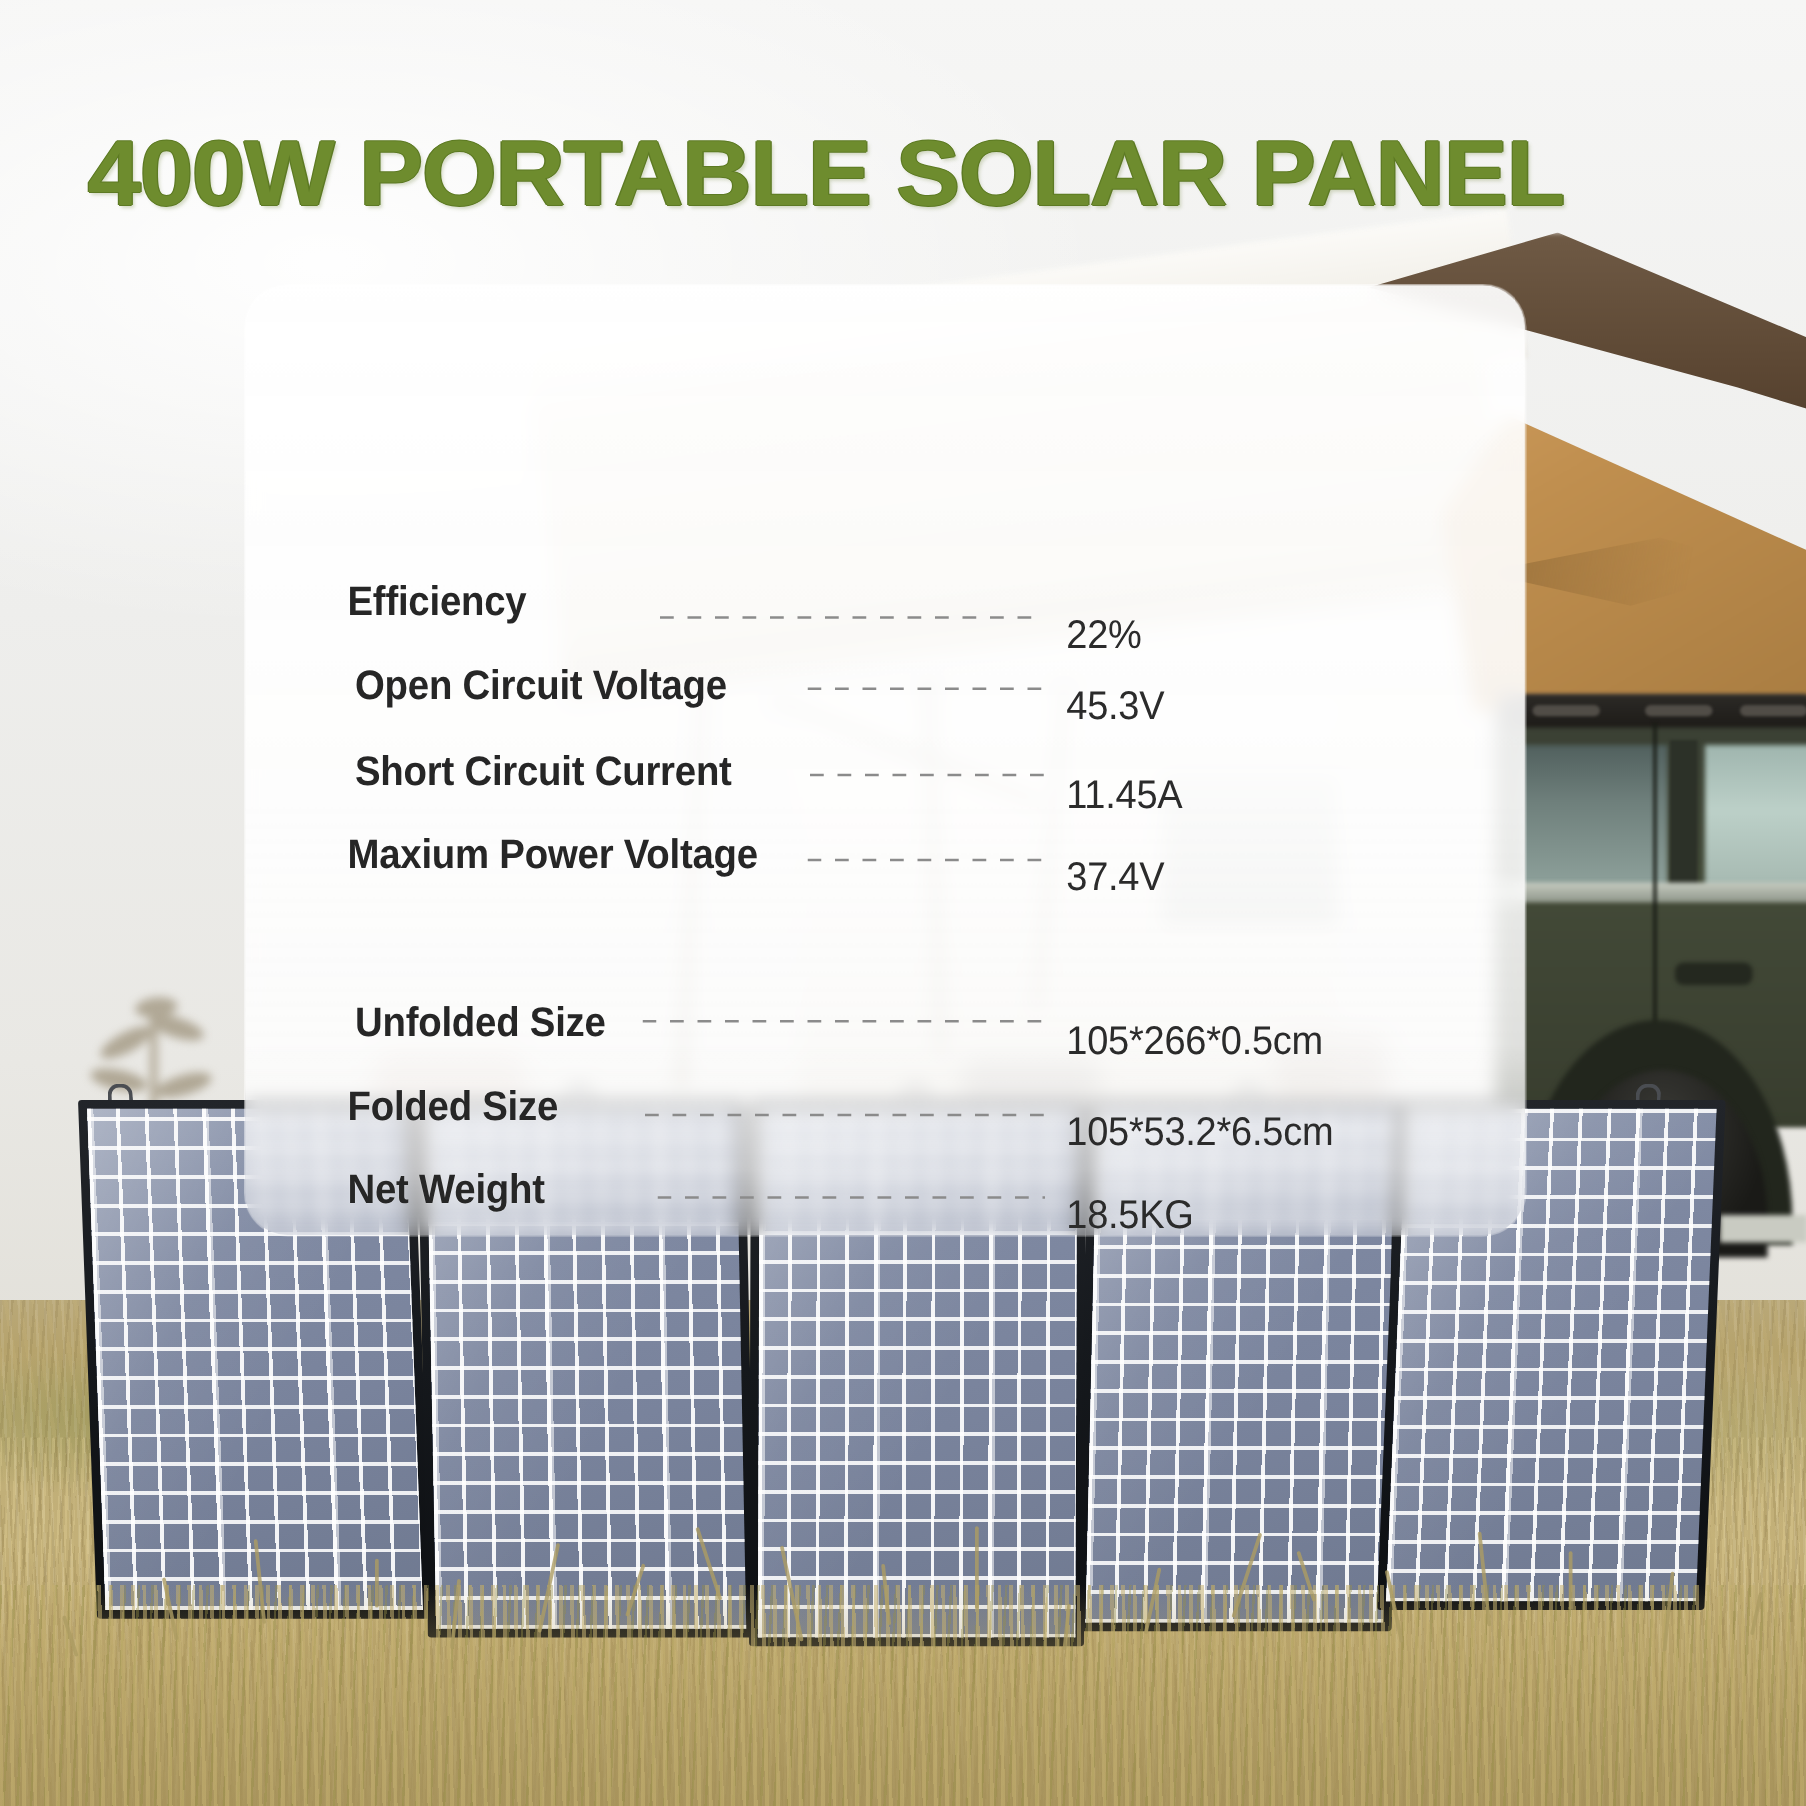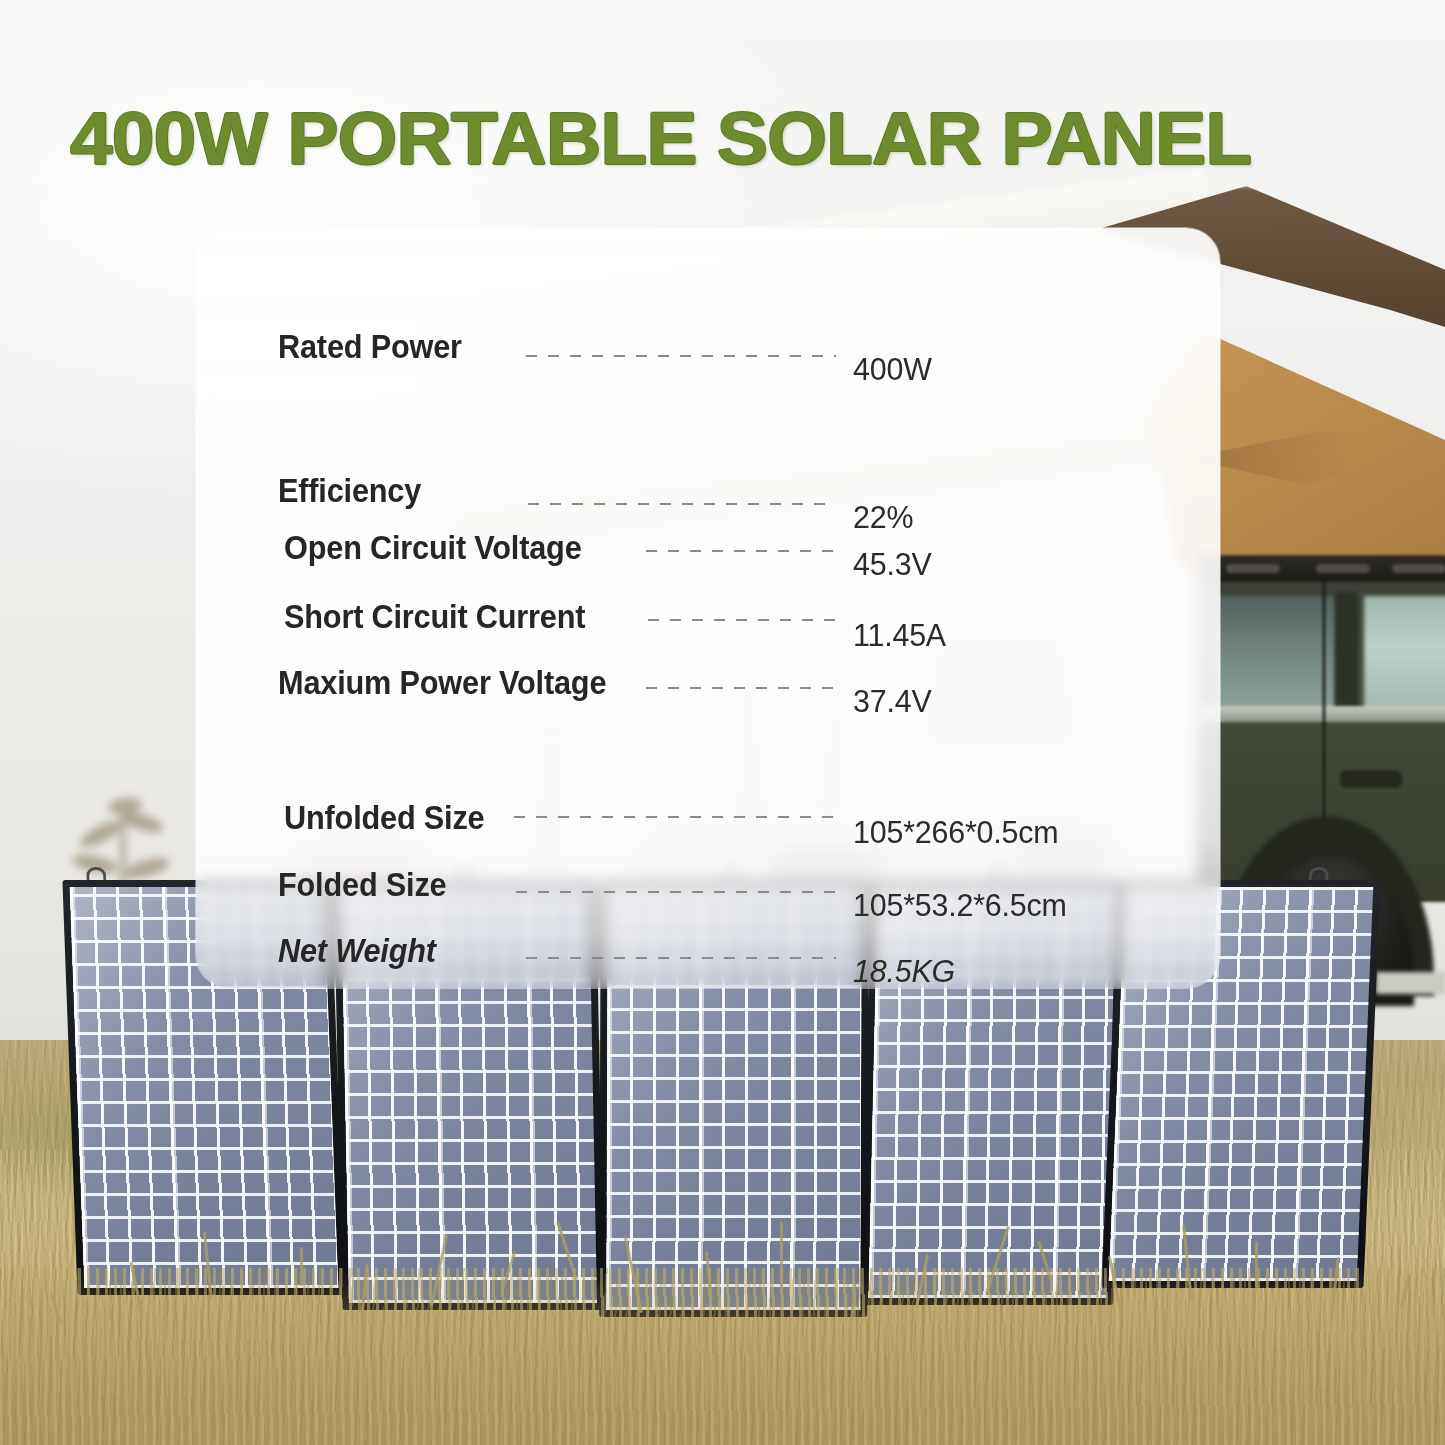"Rated Power" div.row { html: <div> <span>Rated Power</span> <span></span> <span>400W</span> </div> -> none }
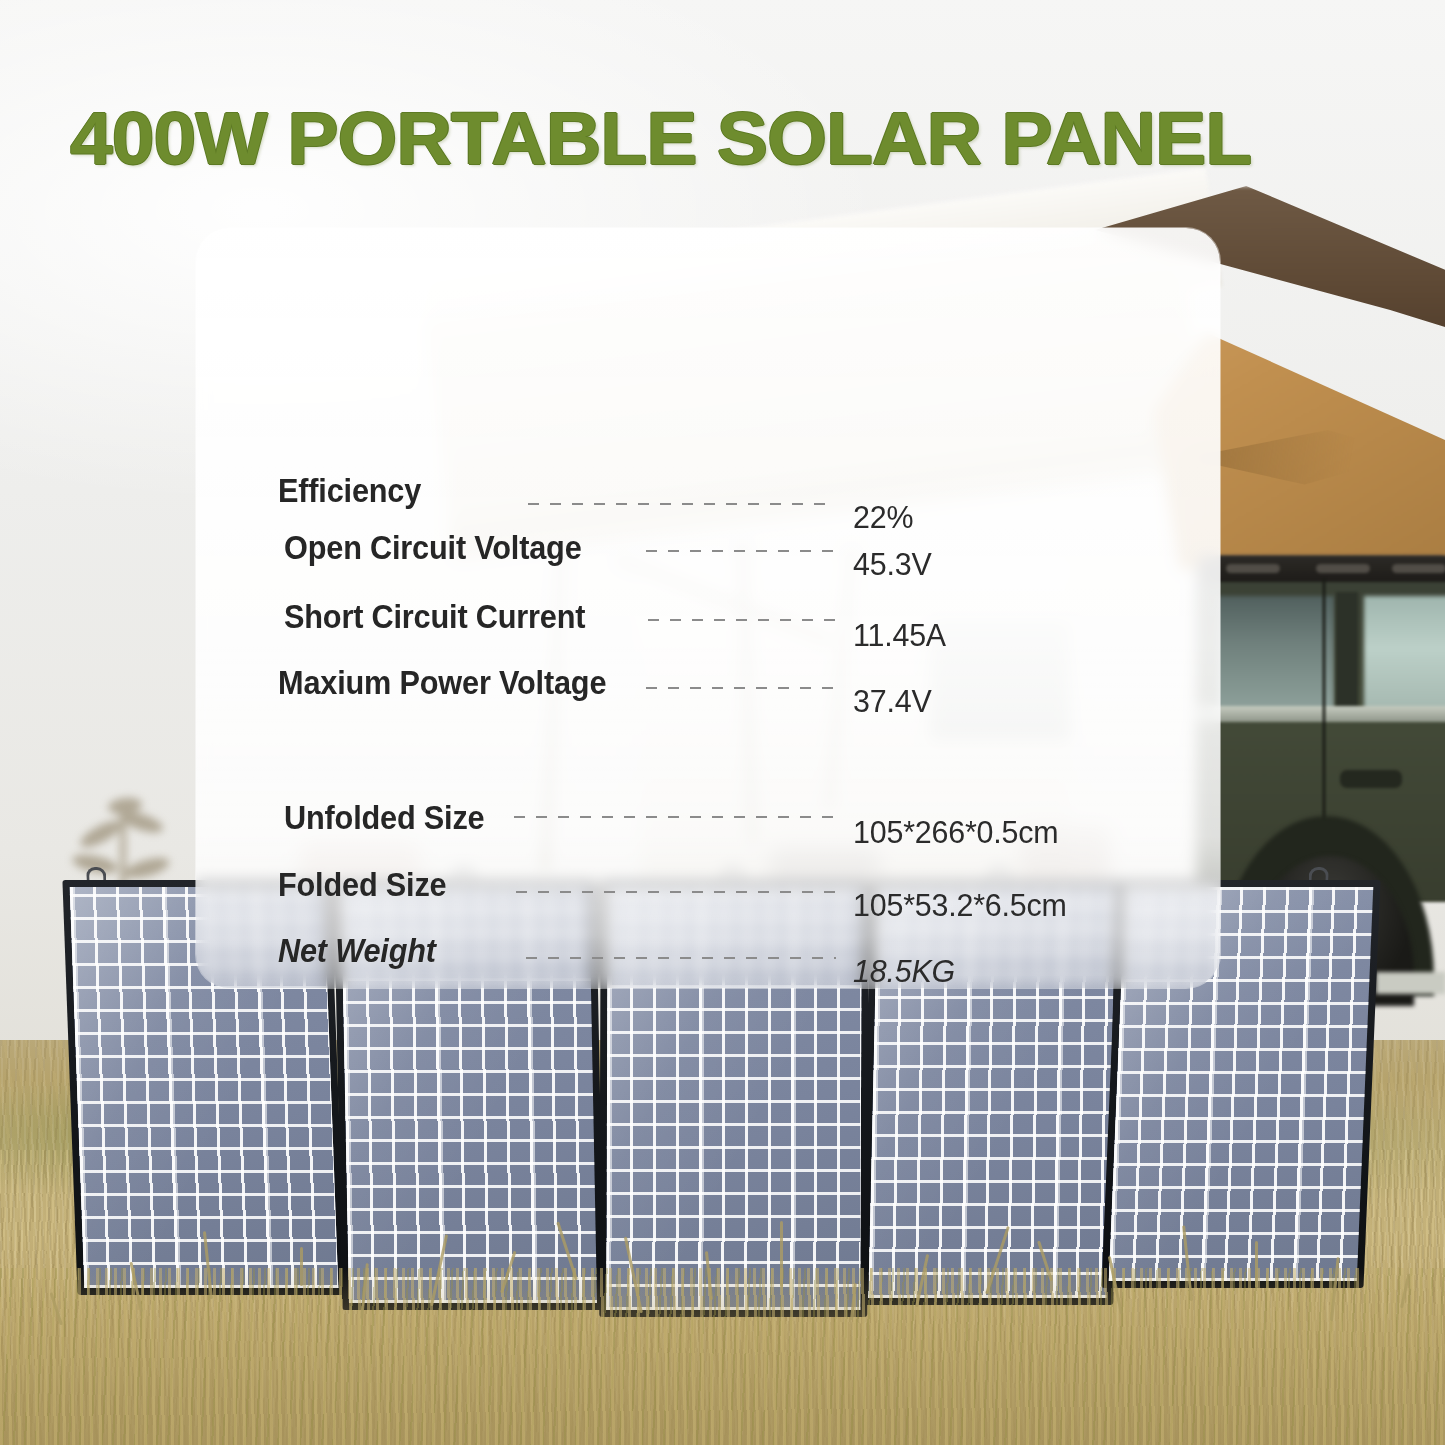"Efficiency" .r3 { top: 233px -> 223px }
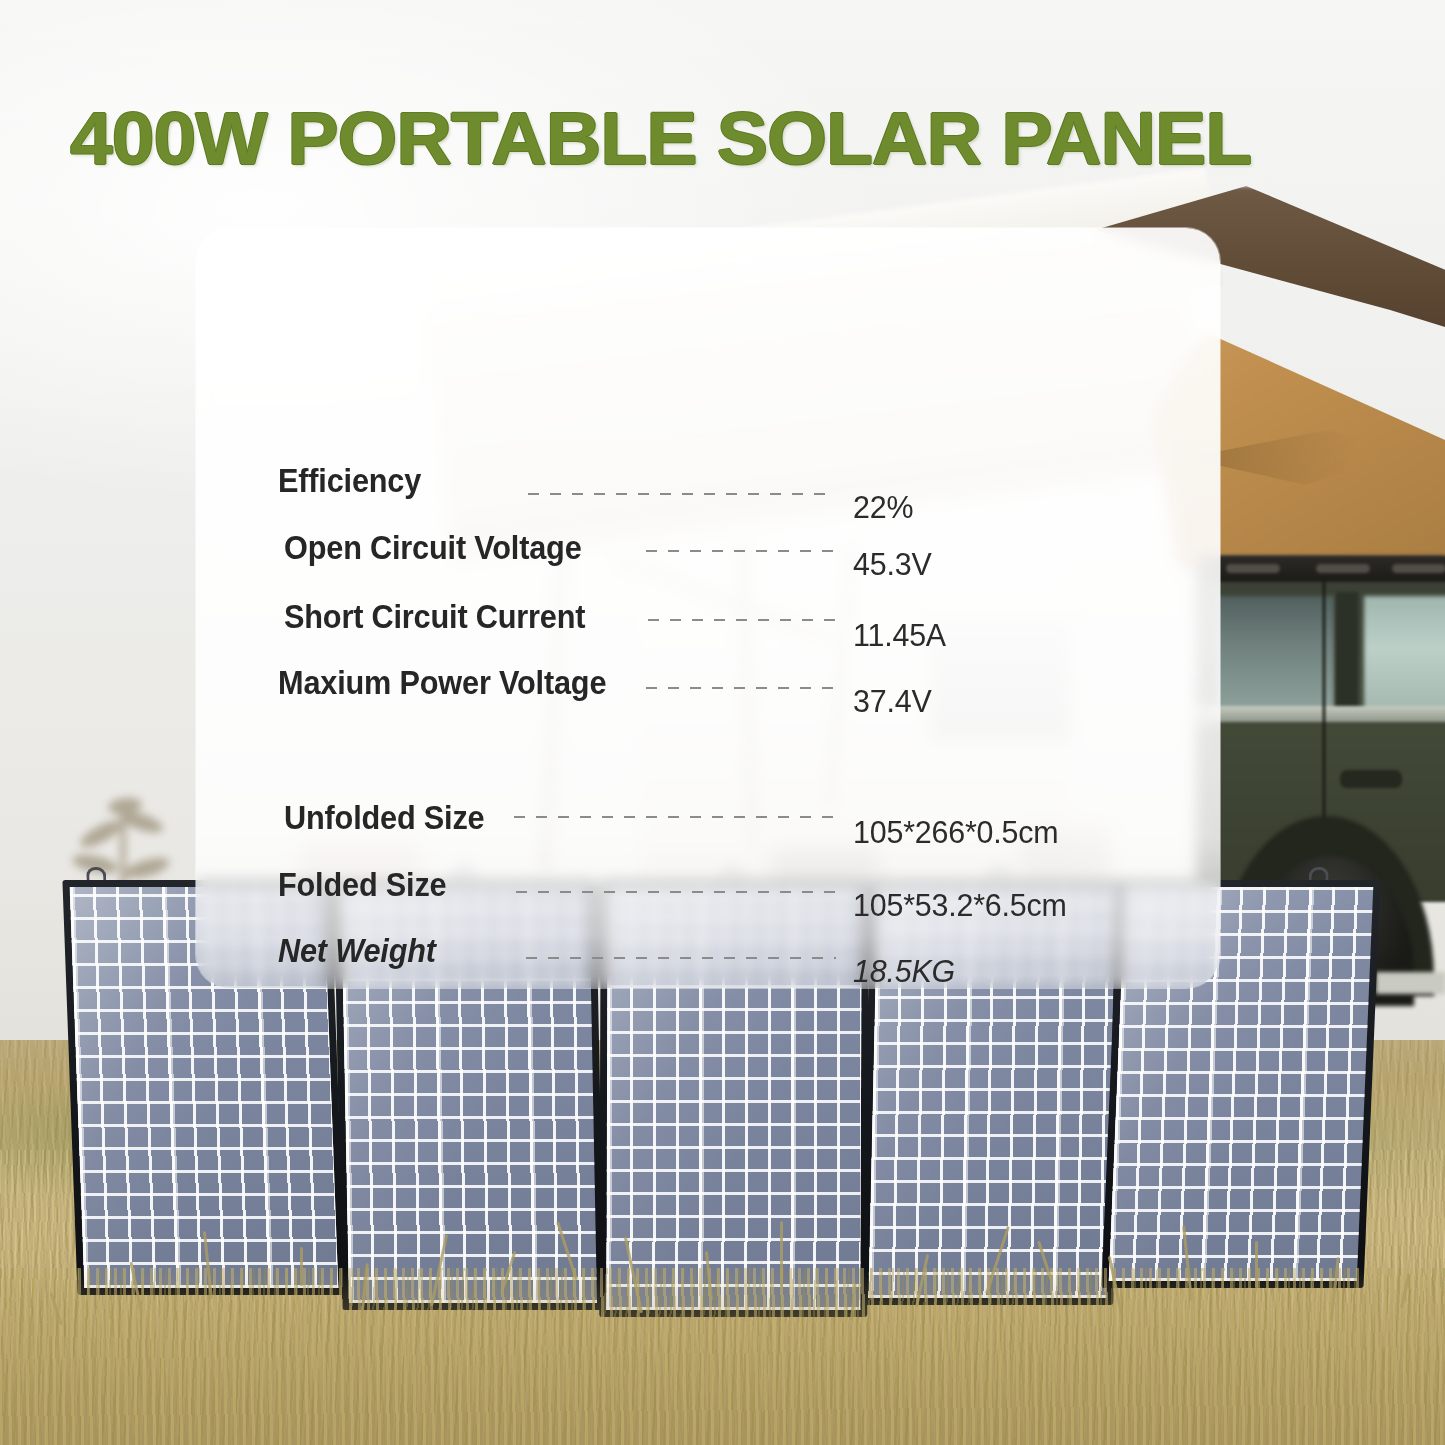"Net Weight" .r10 { font-style: italic -> none }
